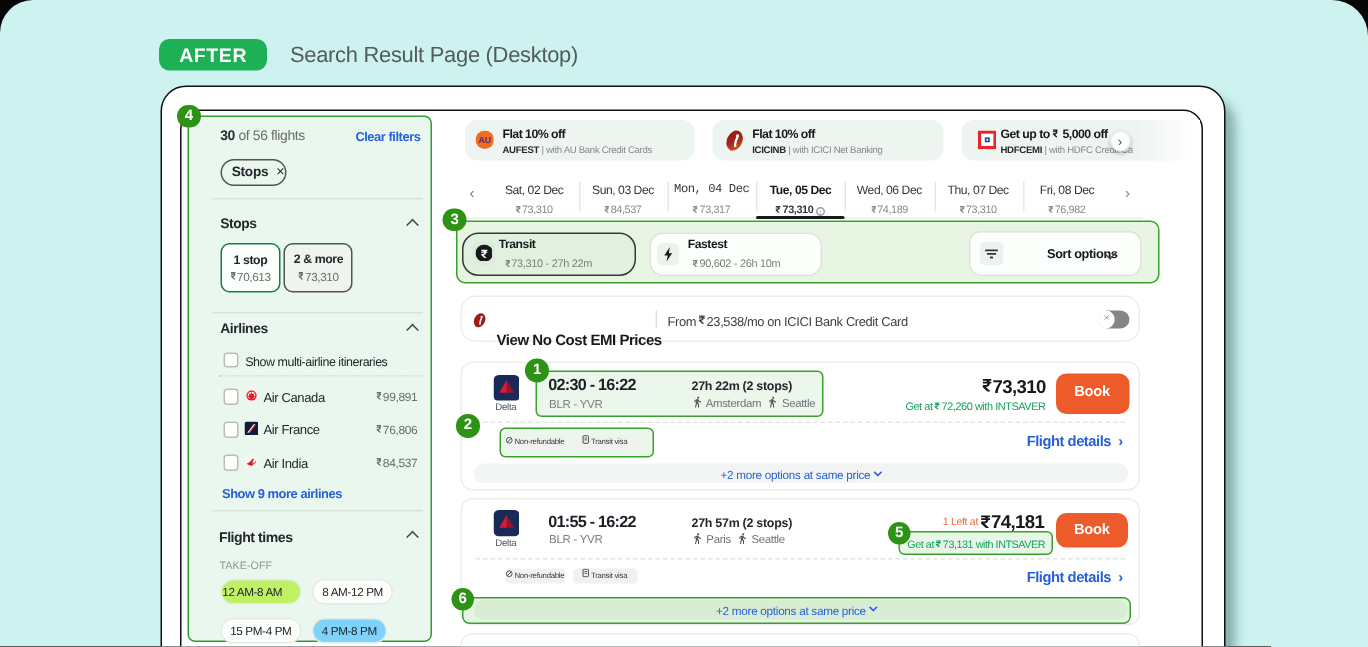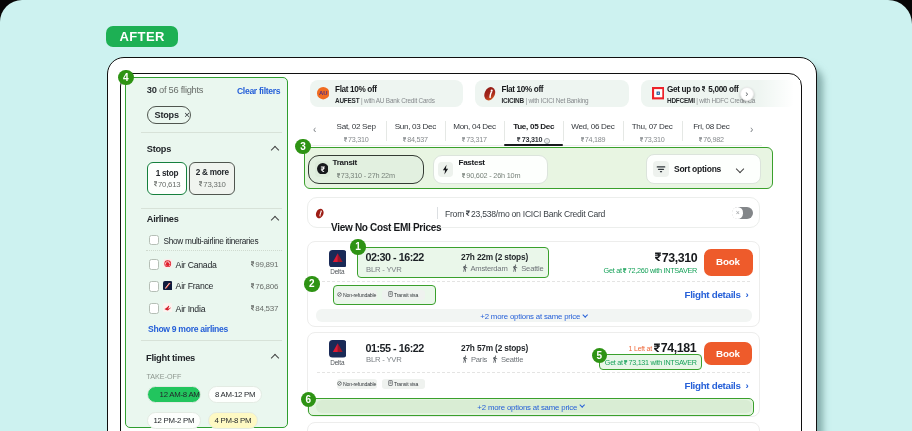"Search Result Page (Desktop)" div.ab { html: none -> <div>Search Result Page (Desktop)</div> }
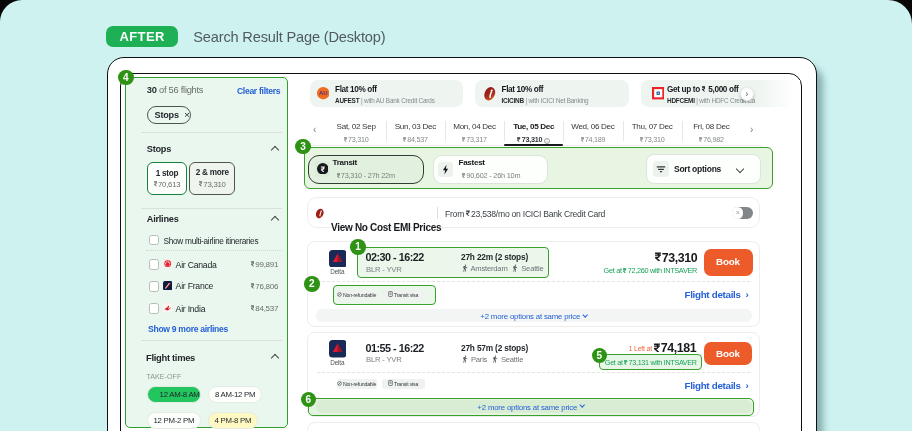"Sat, 02 Sep" div.ab { text: Sep -> Dec }
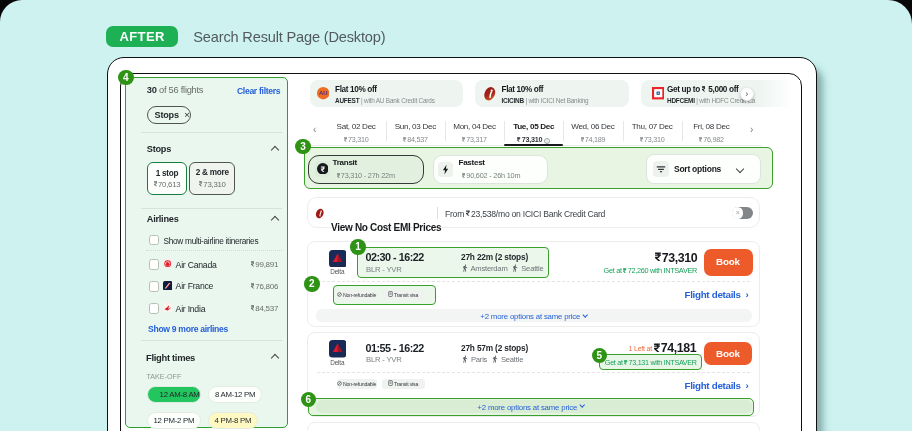"Mon, 04 Dec" div.ab { font-family: none -> Liberation Mono, monospace }
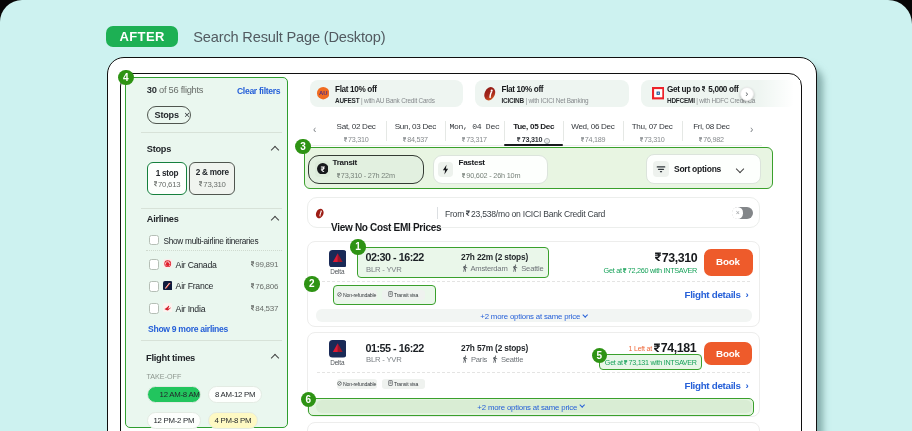"Sort options" div.ab { left: 674px -> 698px }
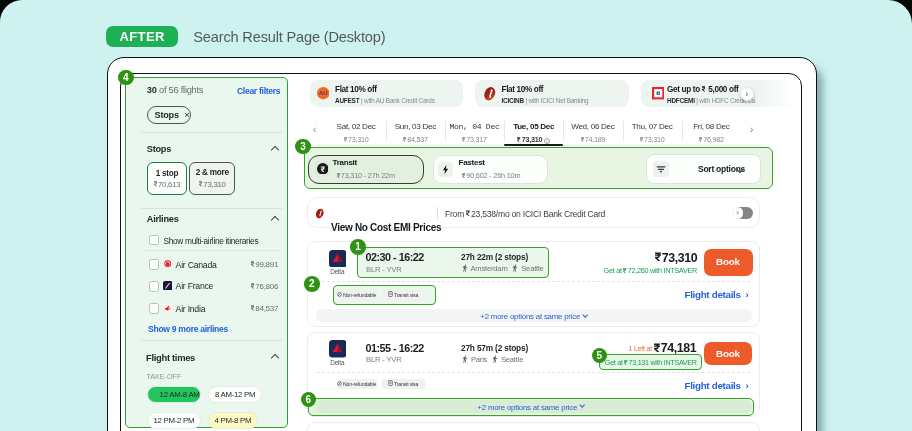"12 AM-8 AM" div.ab { background: #22c55e -> #bef264; text-align: right -> left }
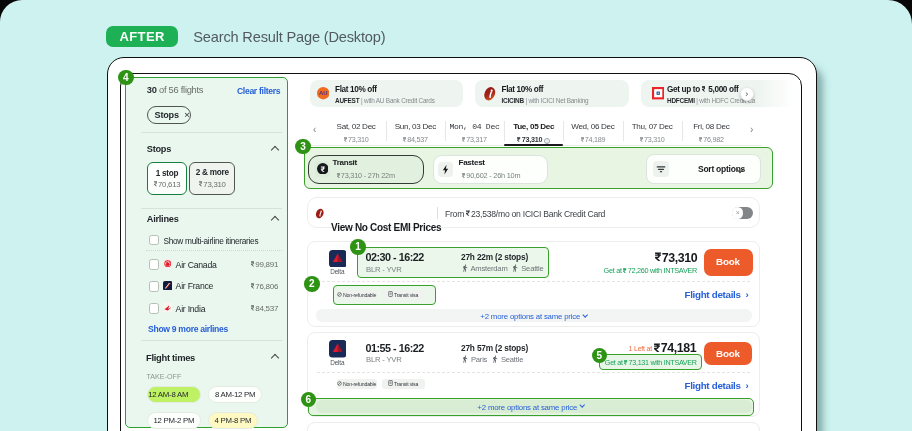"12 PM-2 PM" div.ab { text: 12 PM-2 -> 15 PM-4 }
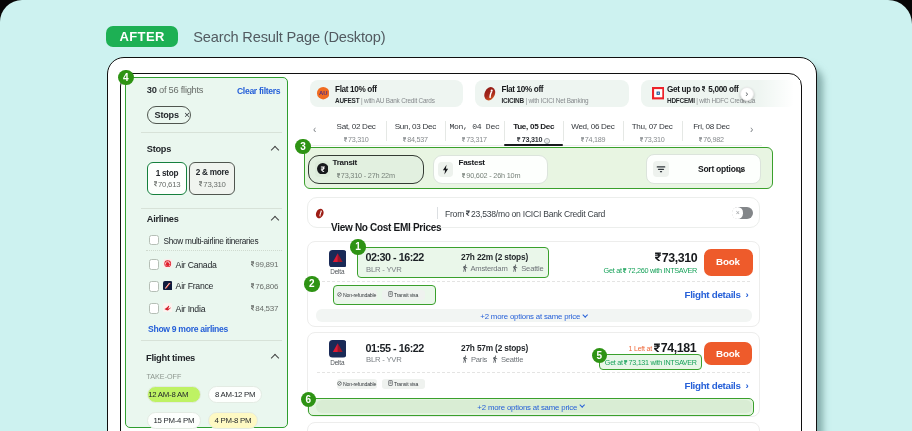"4 PM-8 PM" div.ab { background: #fef9c3 -> #7dd3fc }
